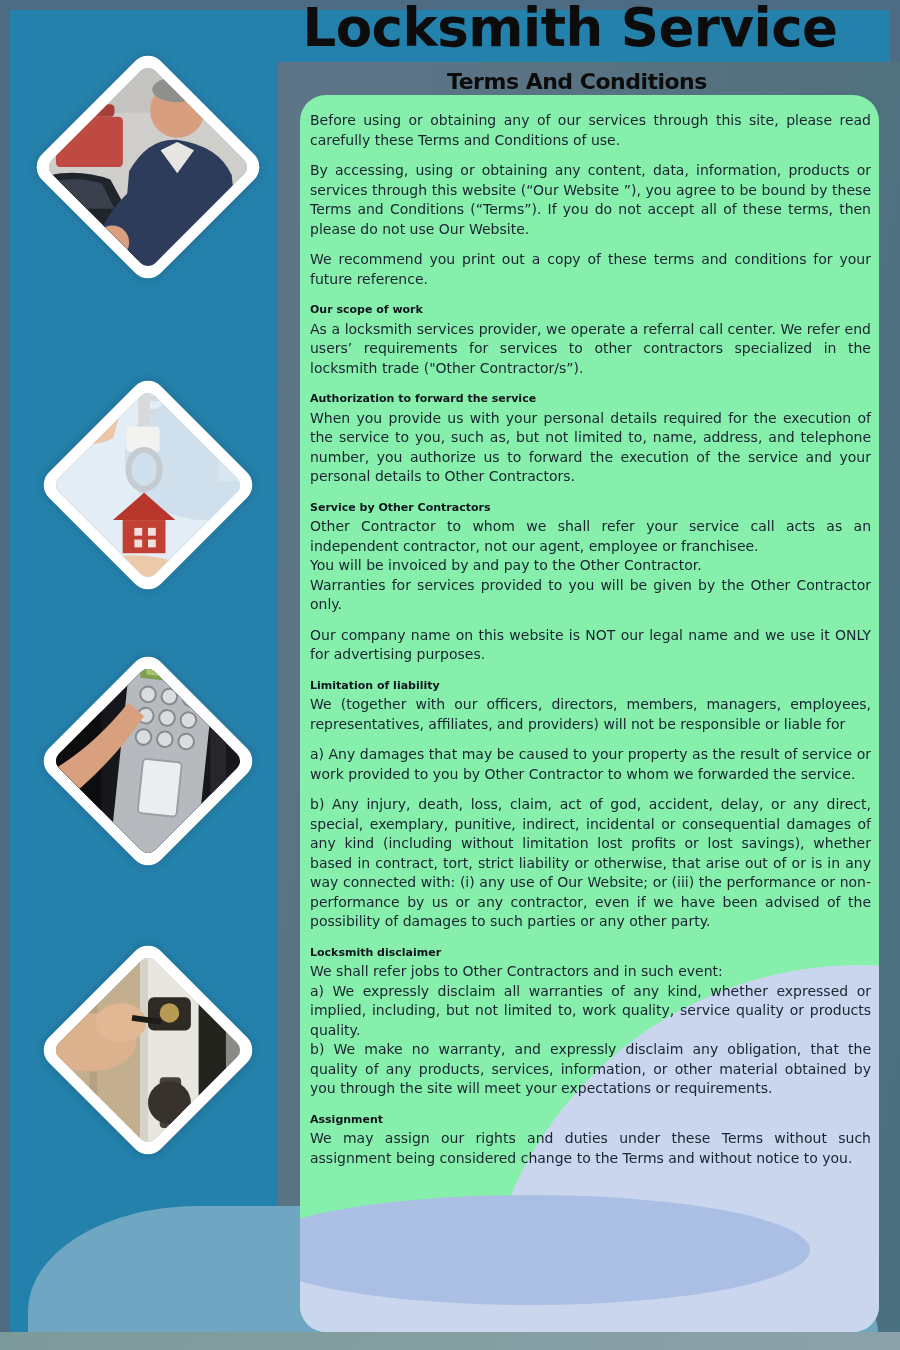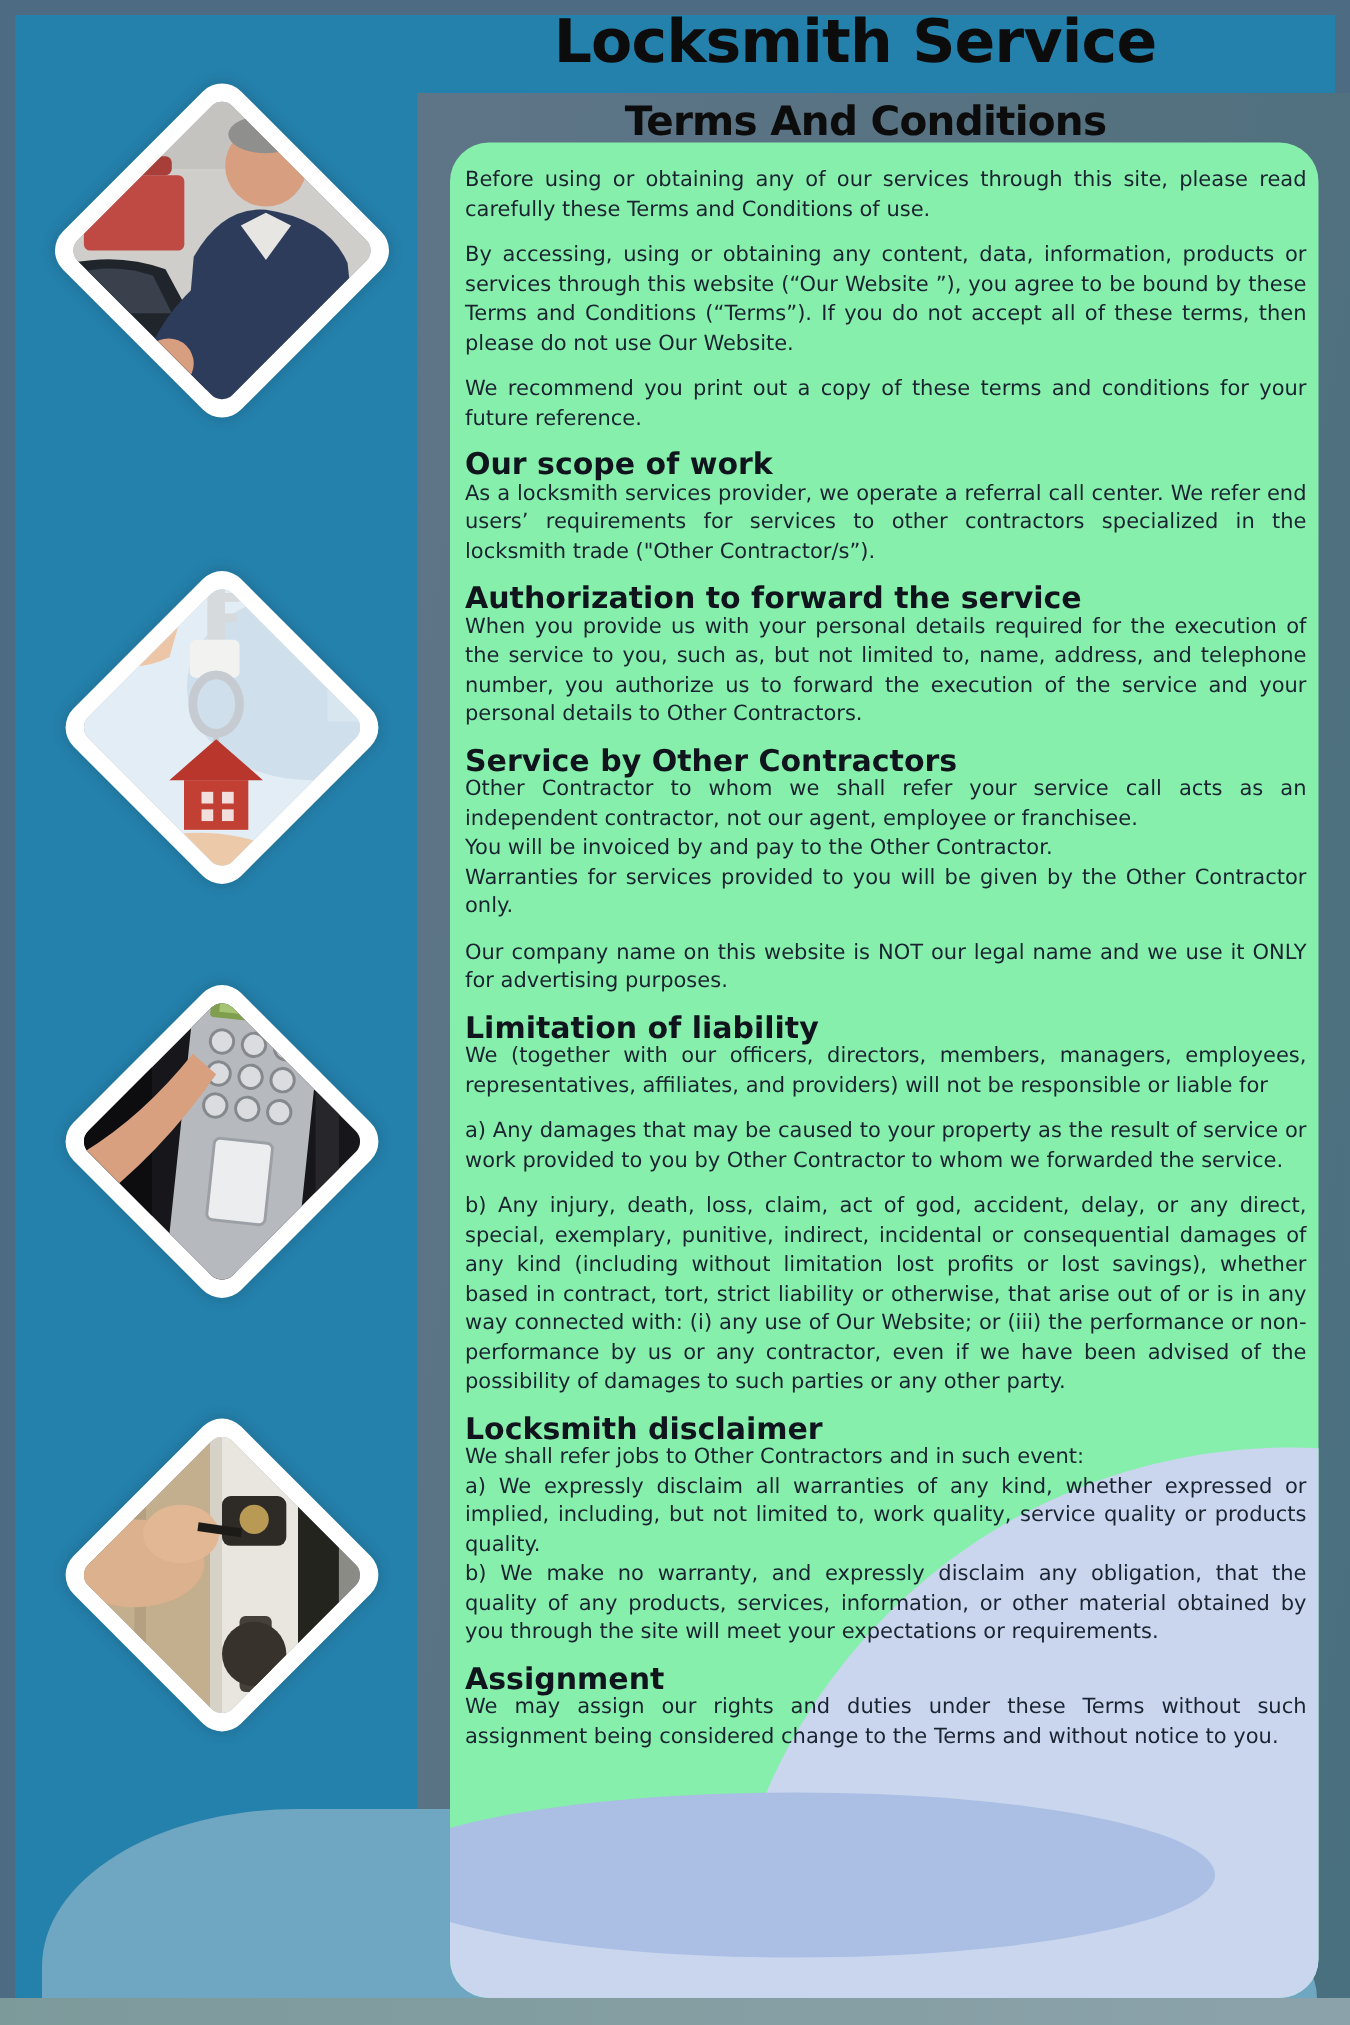"Locksmith Service" .page-title { font-size: 40px -> 53px }
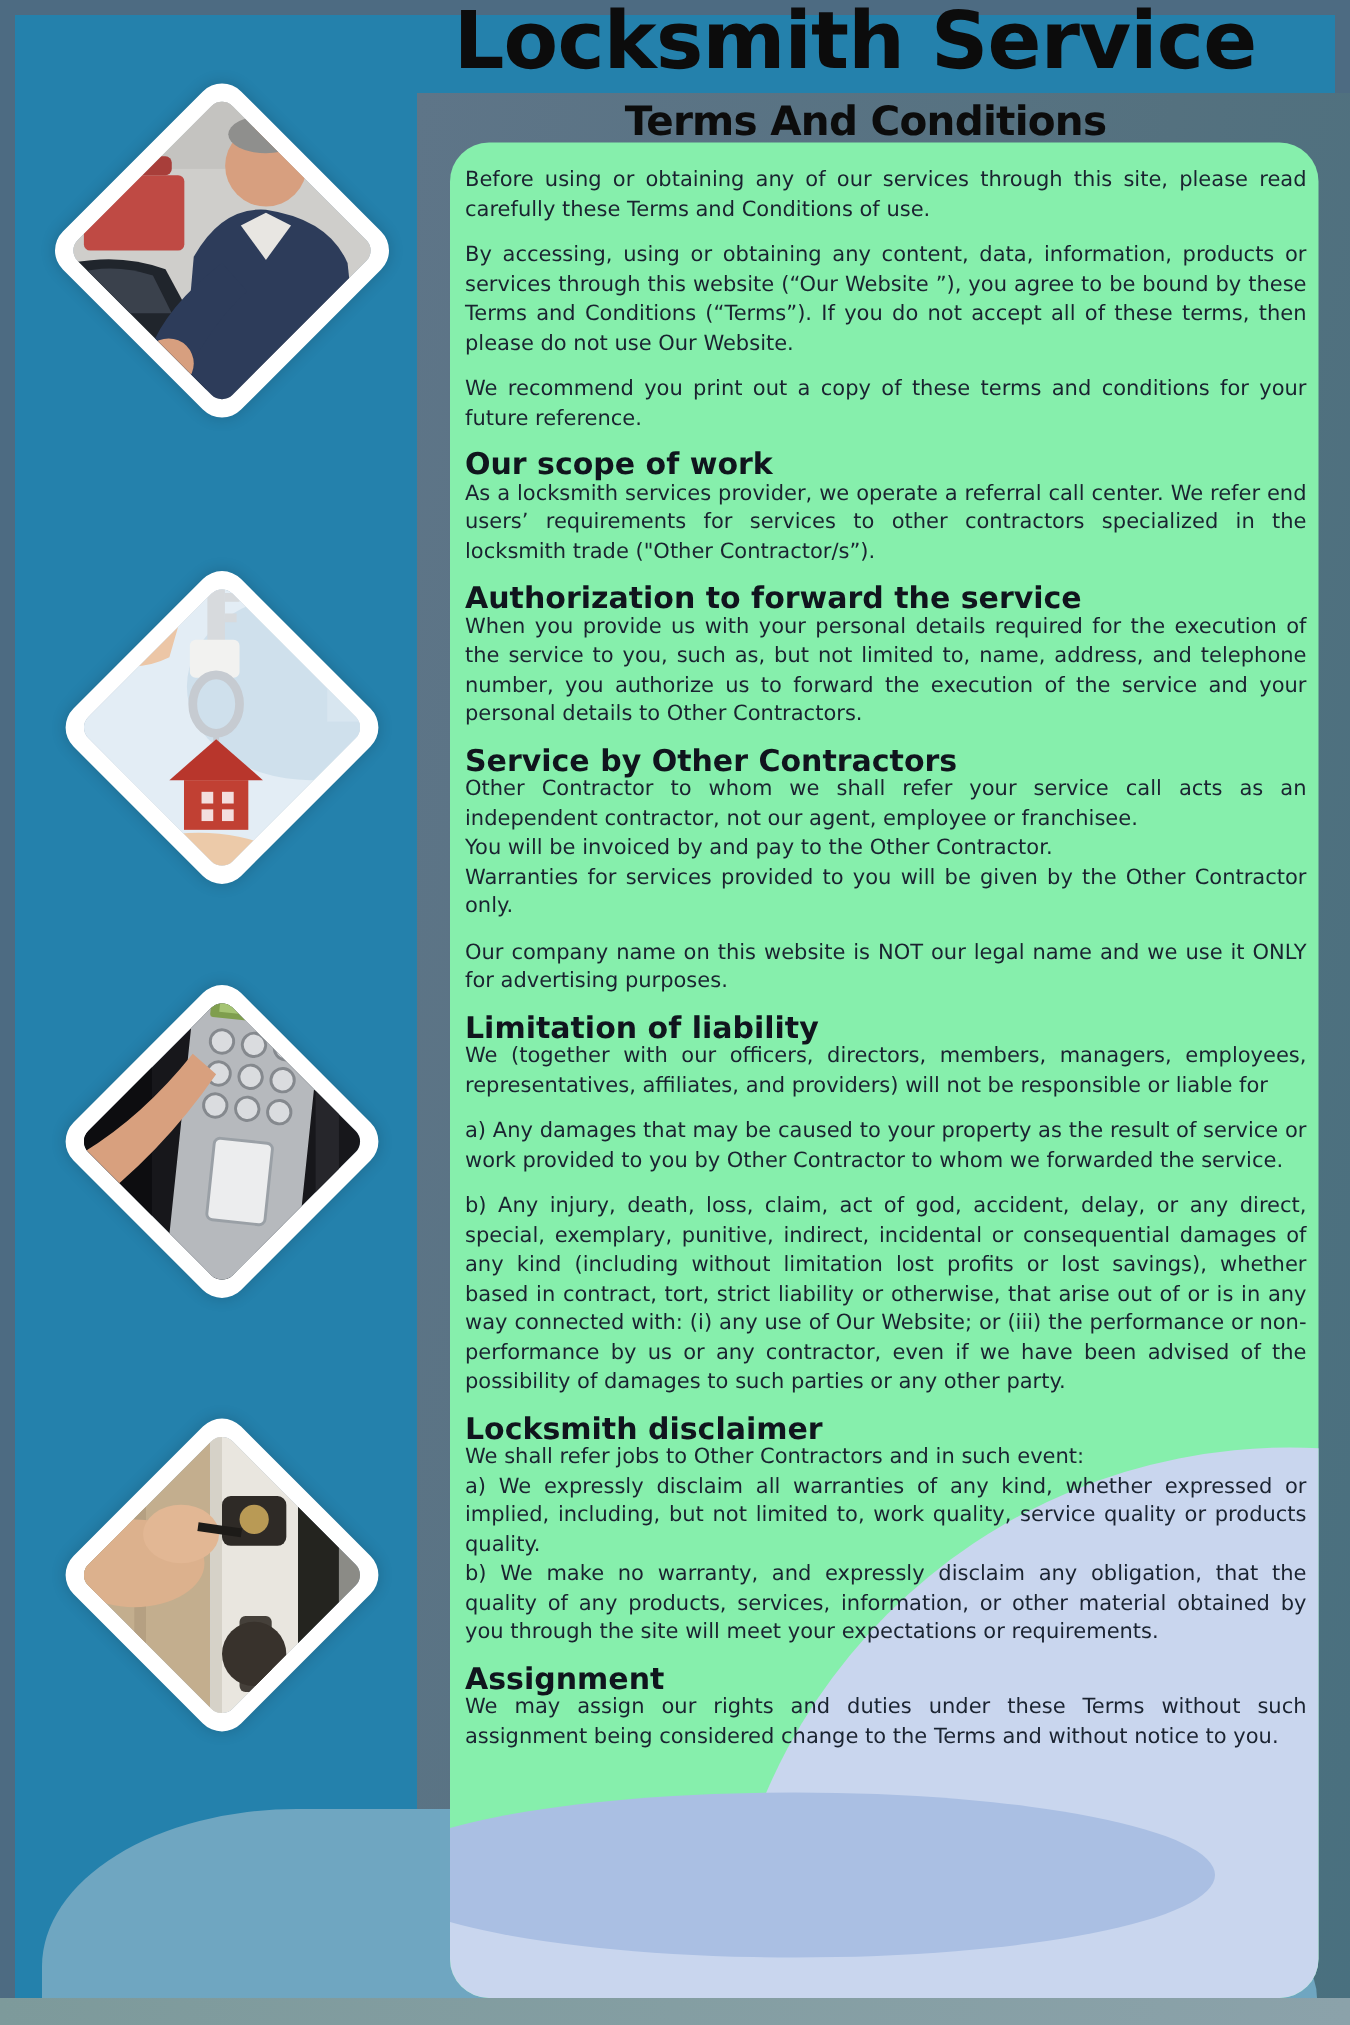"Terms And Conditions" .page-subtitle { font-size: 27px -> 22px }
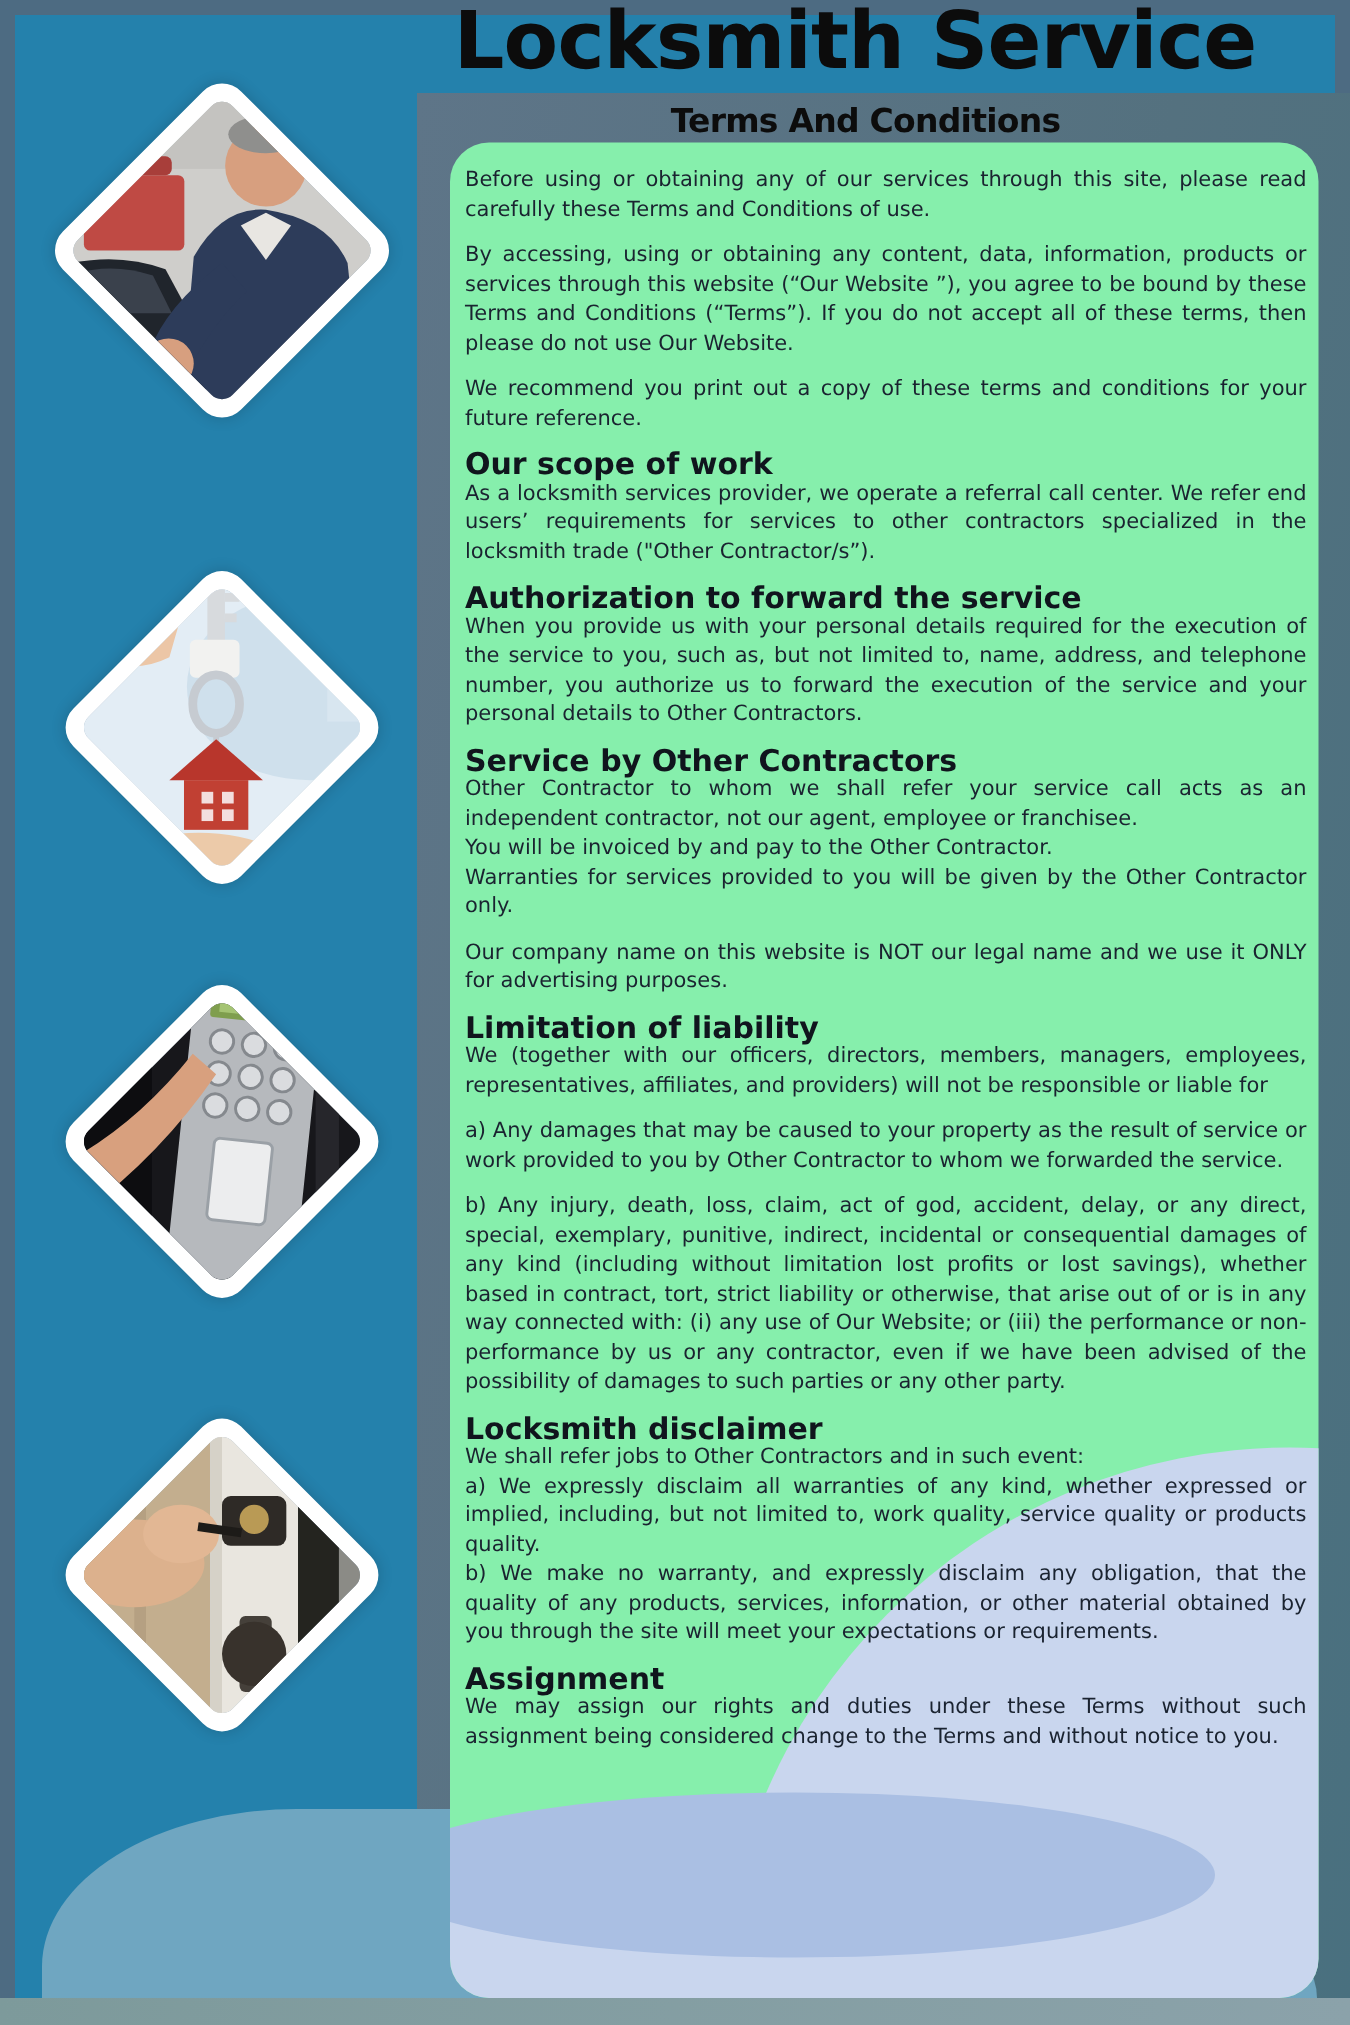"Our scope of work" .h { font-size: 20px -> 11px }
